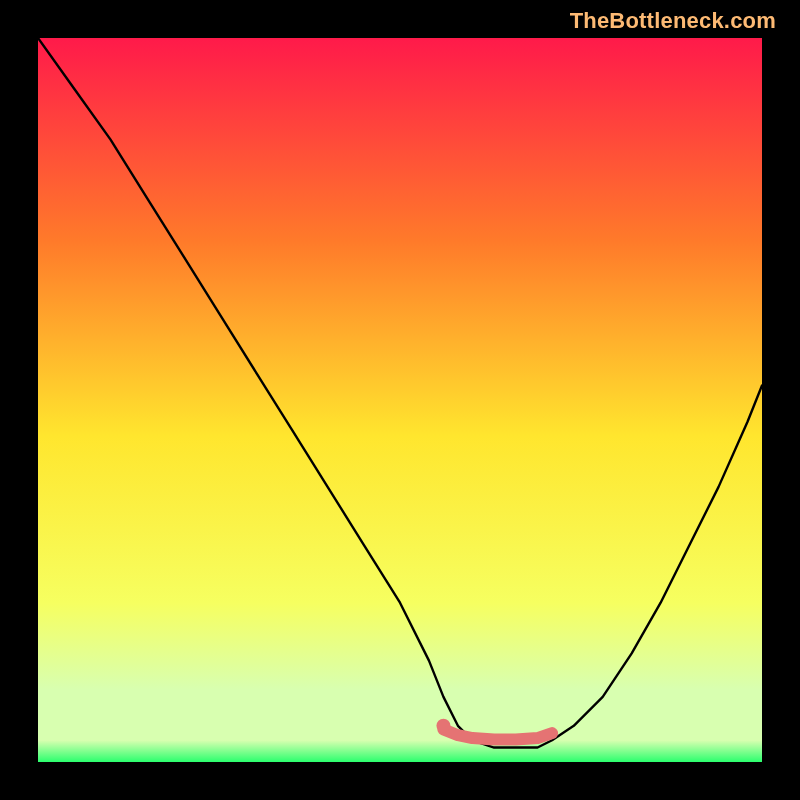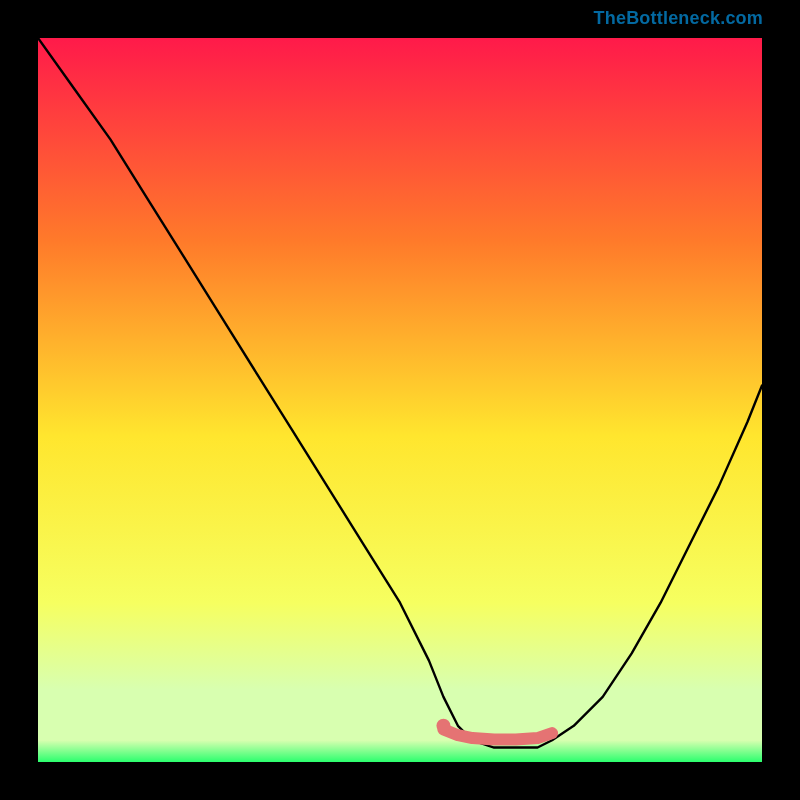"TheBottleneck.com" .watermark { color: #0369a1 -> #fdba74; font-size: 18px -> 22px; right: 37px -> 24px }
